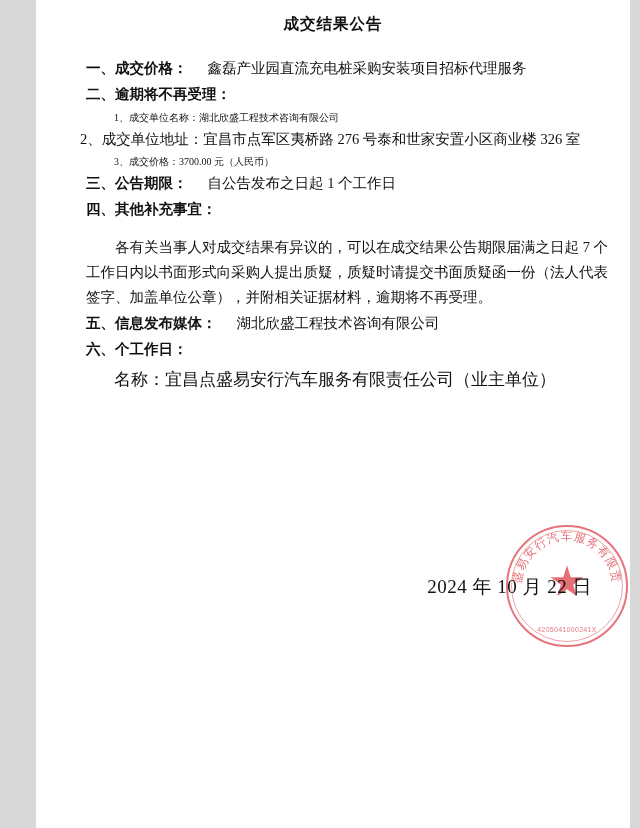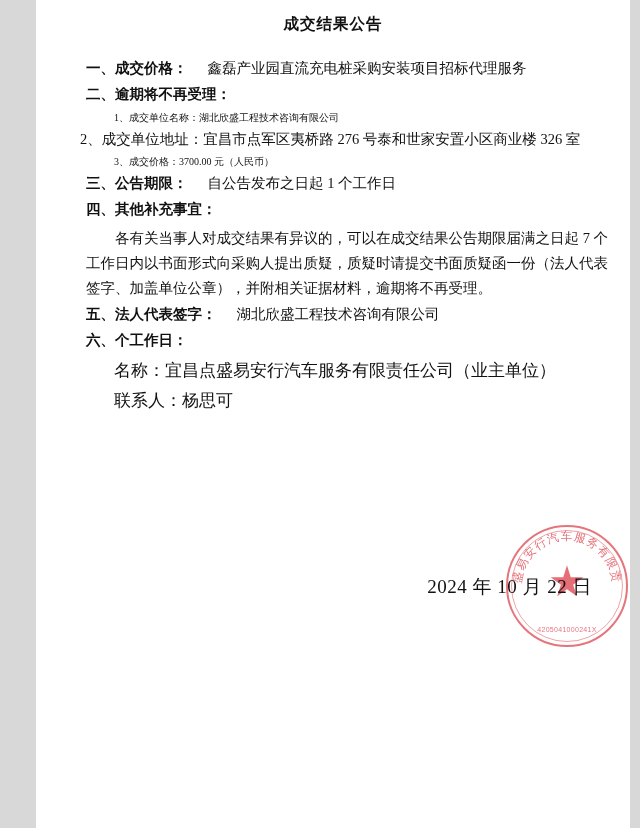"各有关当事人对成交结果有异议的，可以在成交结果公告期限届满之日起 7" .para { margin: 4px 0 2px 0 -> 13px 0 2px 0 }
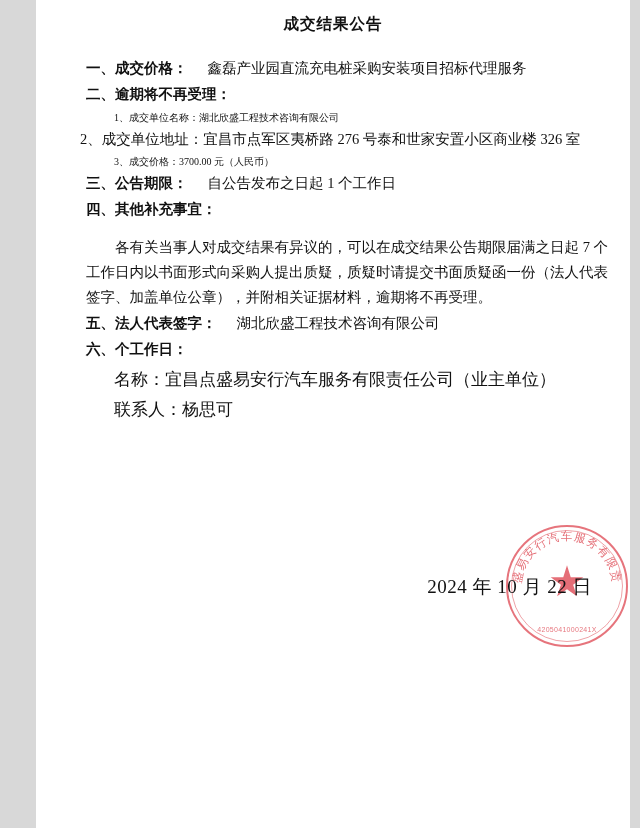"法人代表签字：" span { text: 法人代表签字 -> 信息发布媒体 }
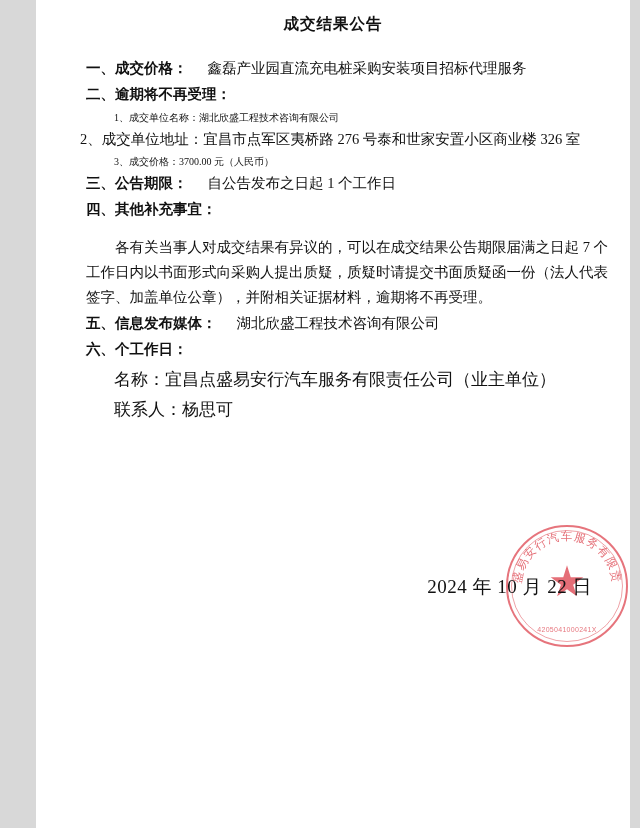"联系人：杨思可" p.kv { html: <p> <span>联系人：</span><span>杨思可</span> </p> -> none }
